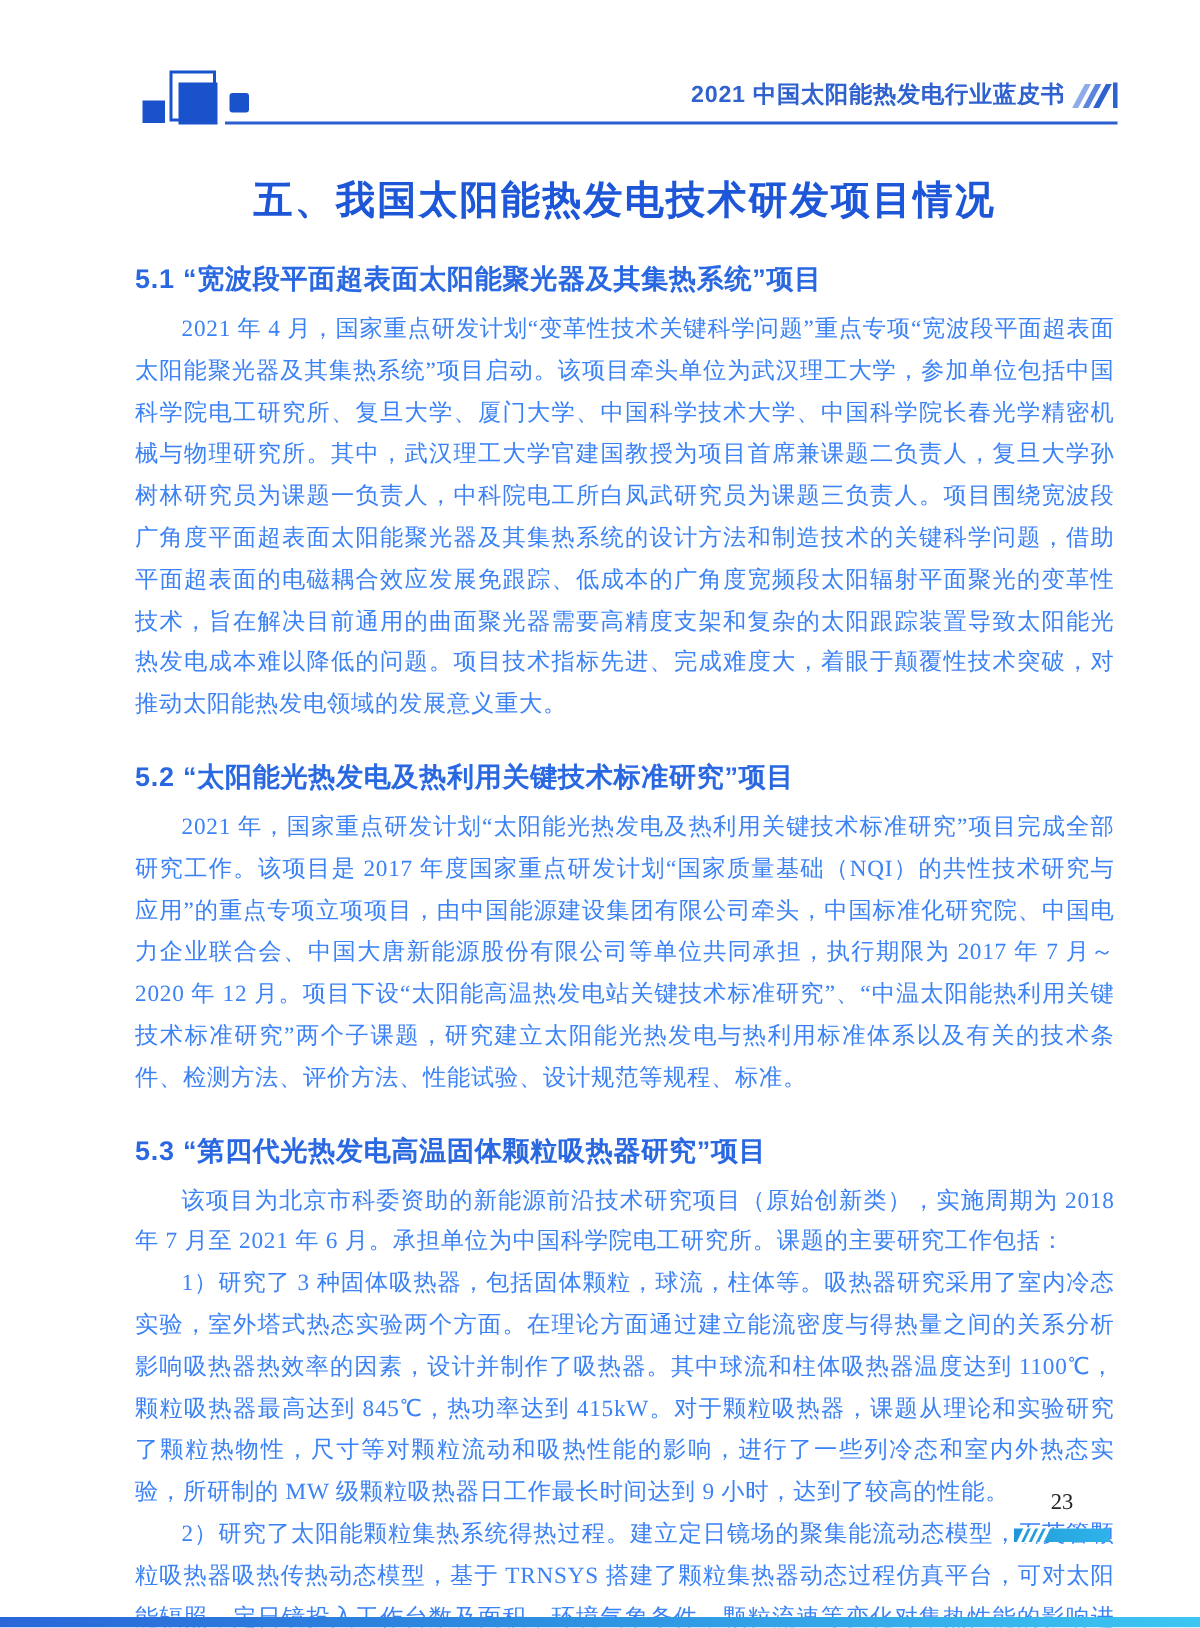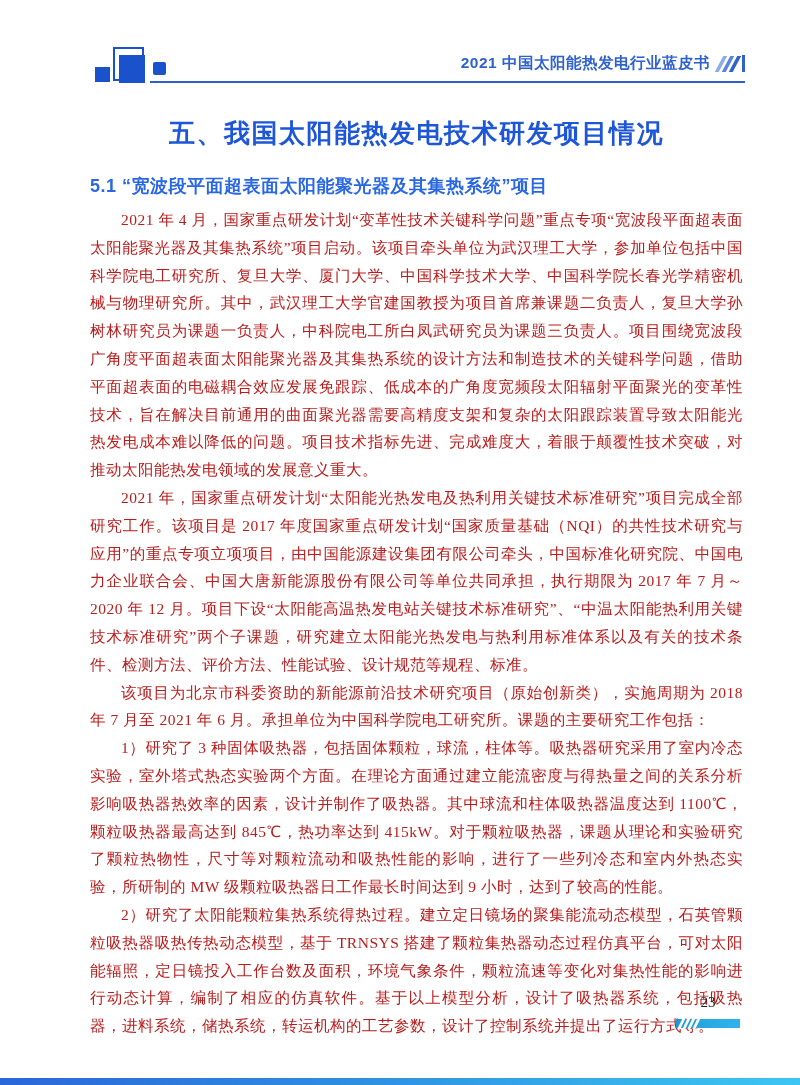"2021 年 4" .body-par { color: #b91c1c -> #3b82f6 }
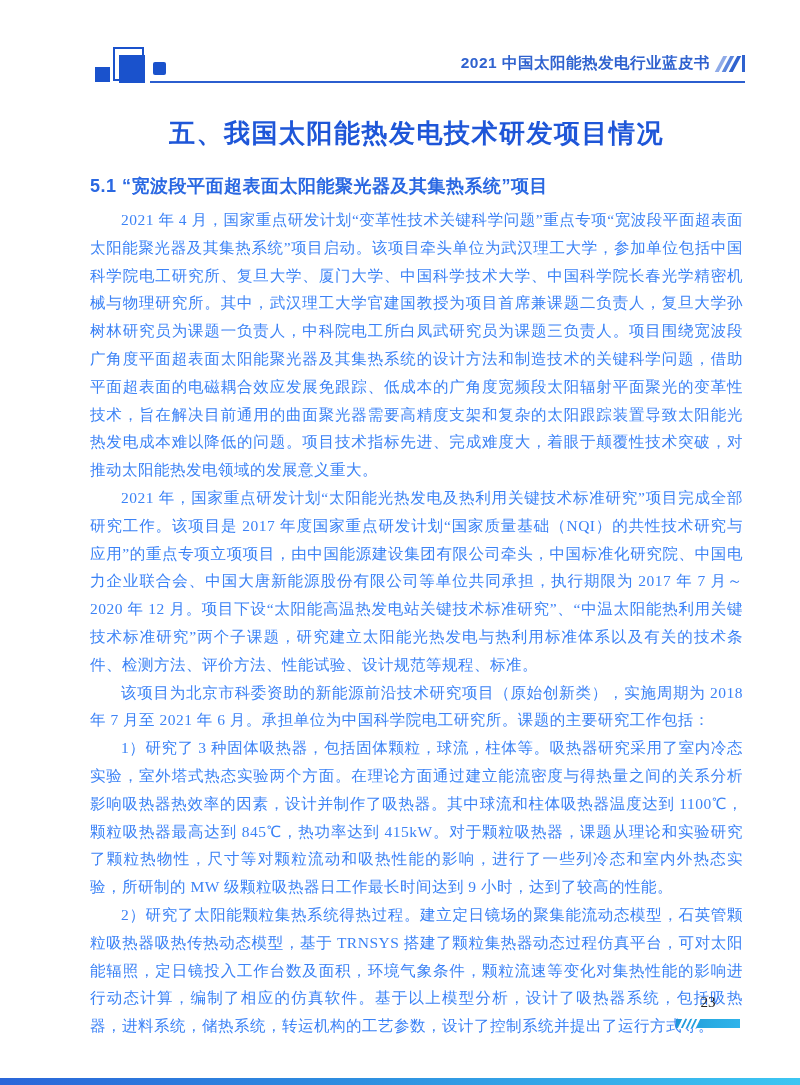"5.2 “太阳能光热发电及热利用关键技术标准研究”项目" h2.section-heading { html: none -> <h2>5.2 “太阳能光热发电及热利用关键技术标准研究”项目</h2> }
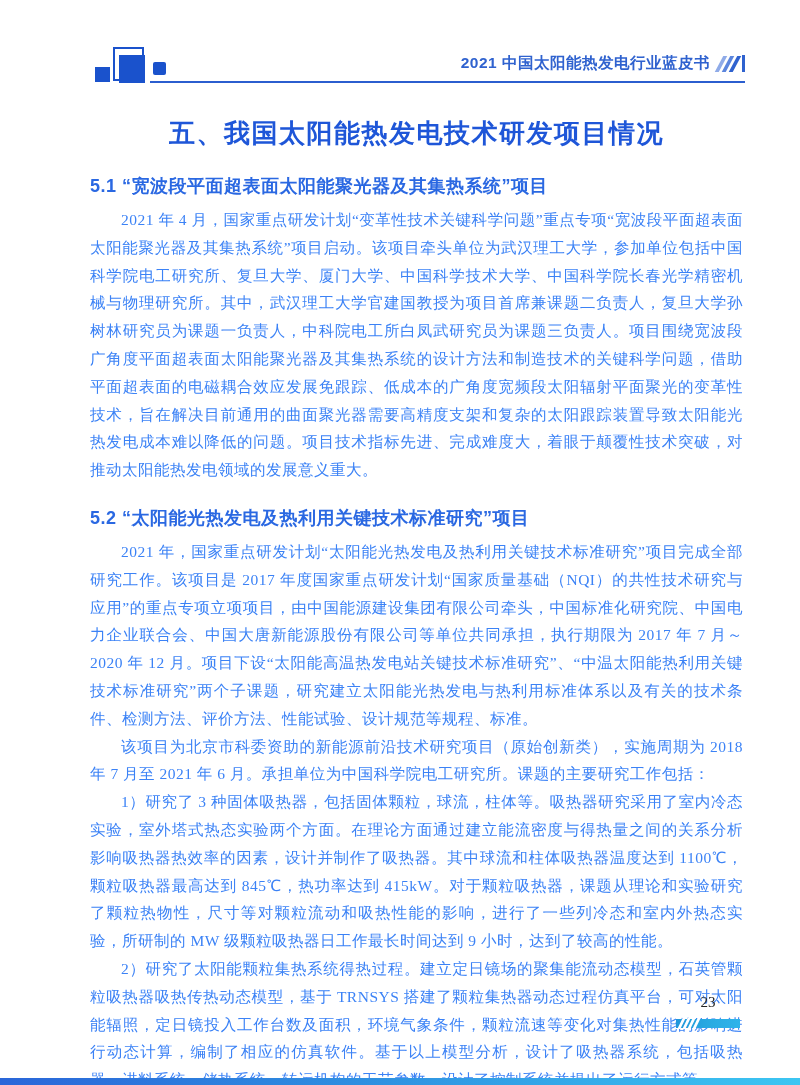"5.3 “第四代光热发电高温固体颗粒吸热器研究”项目" h2.section-heading { html: none -> <h2>5.3 “第四代光热发电高温固体颗粒吸热器研究”项目</h2> }
